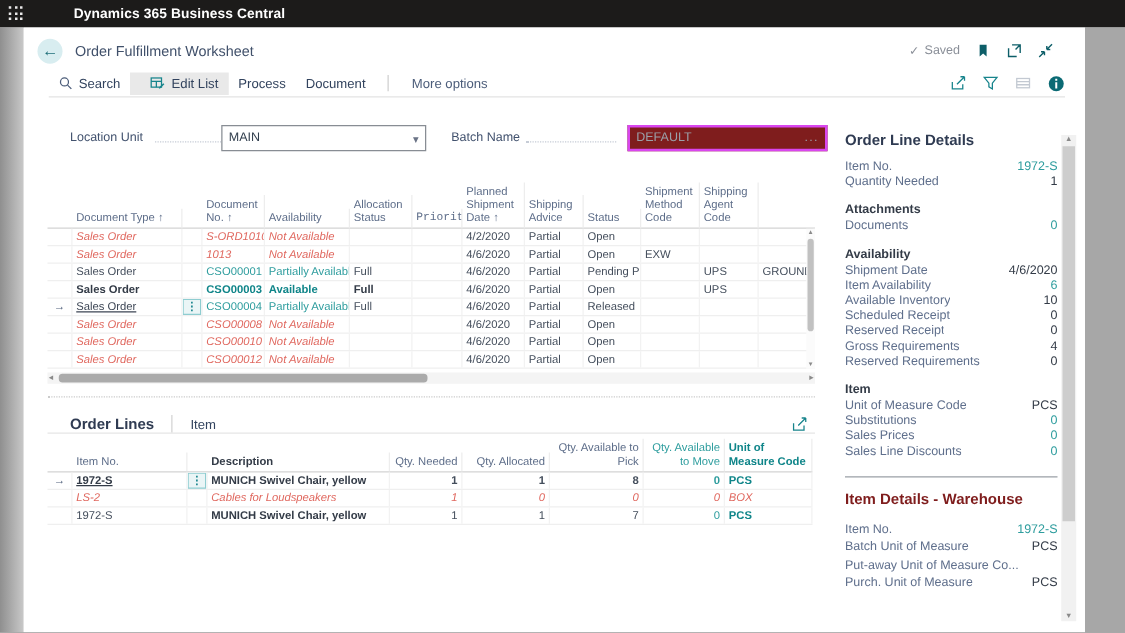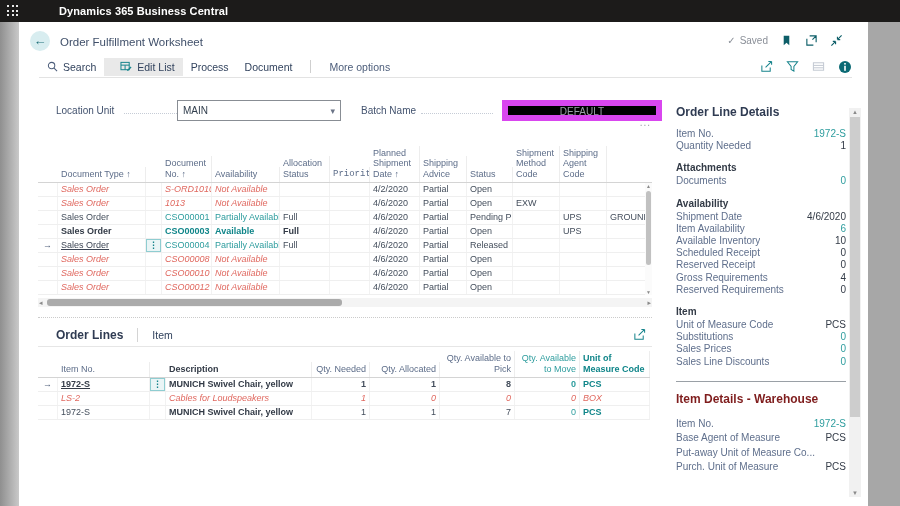"DEFAULT" .batch-input { background: #000000 -> #7f1d1d; border: 6px solid #d946ef -> 2px solid #d946ef; flex-direction: column -> none }
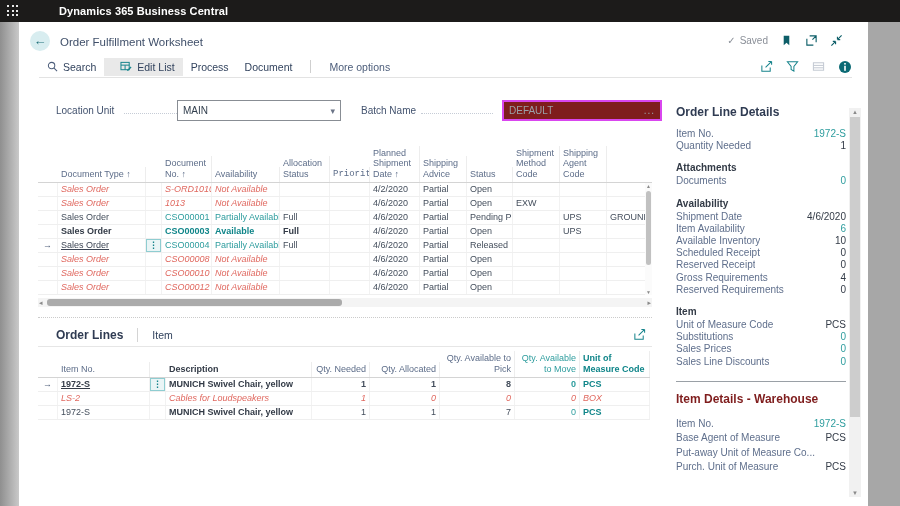"Order Lines" .ol-header { align-items: center -> flex-end }
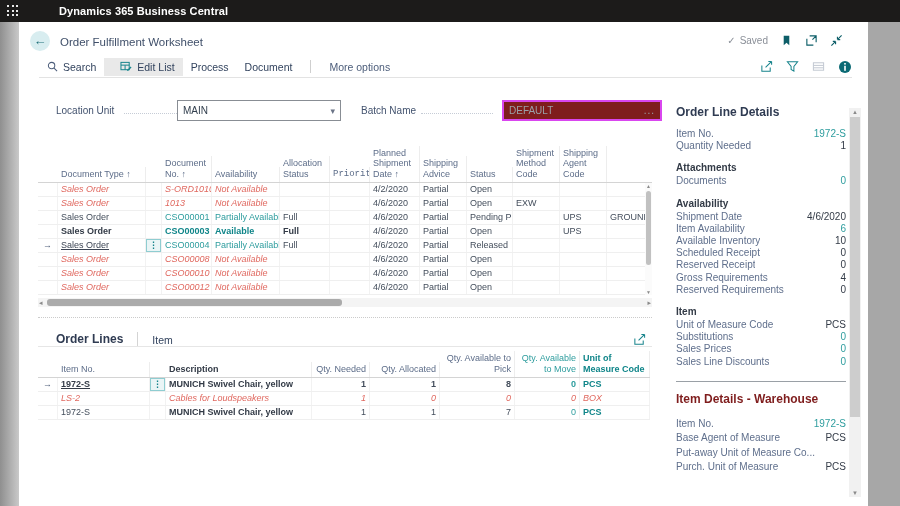"Base Agent of Measure" span.plabel { text: Base Agent -> Batch Unit }
